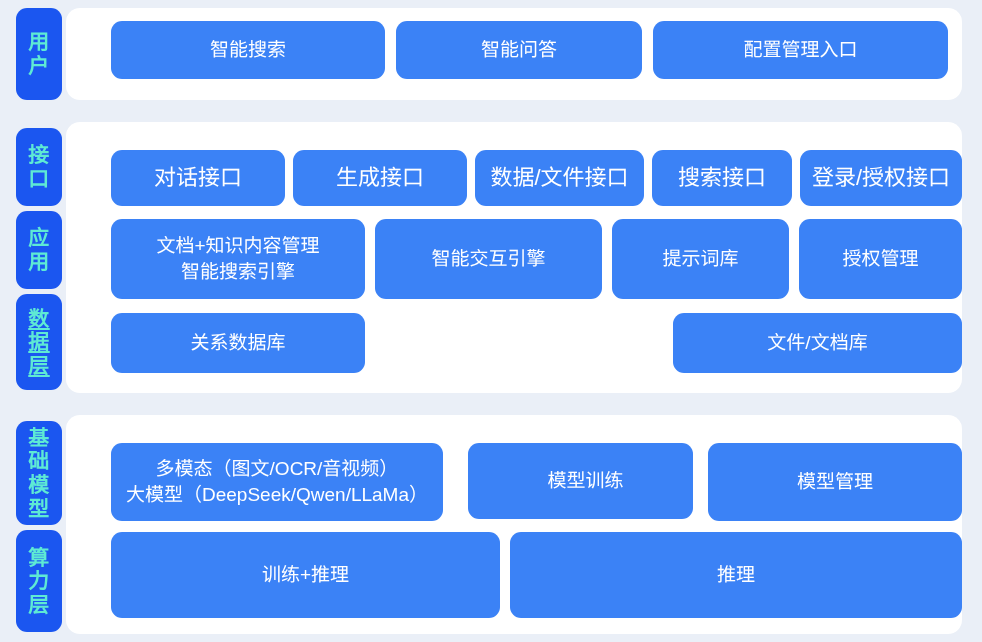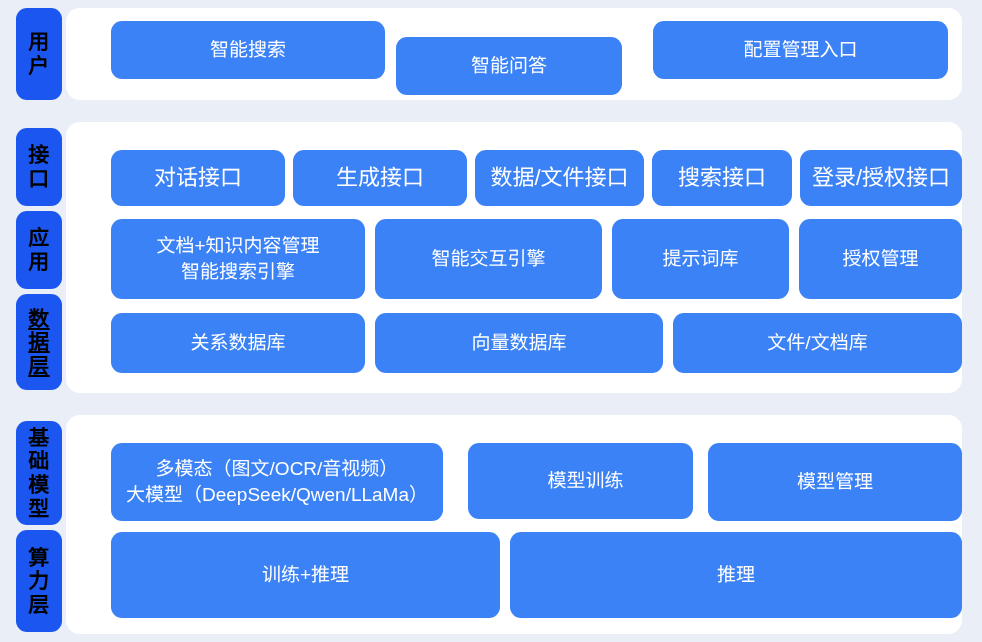"用户" .chip { color: #000000 -> #5eead4 }
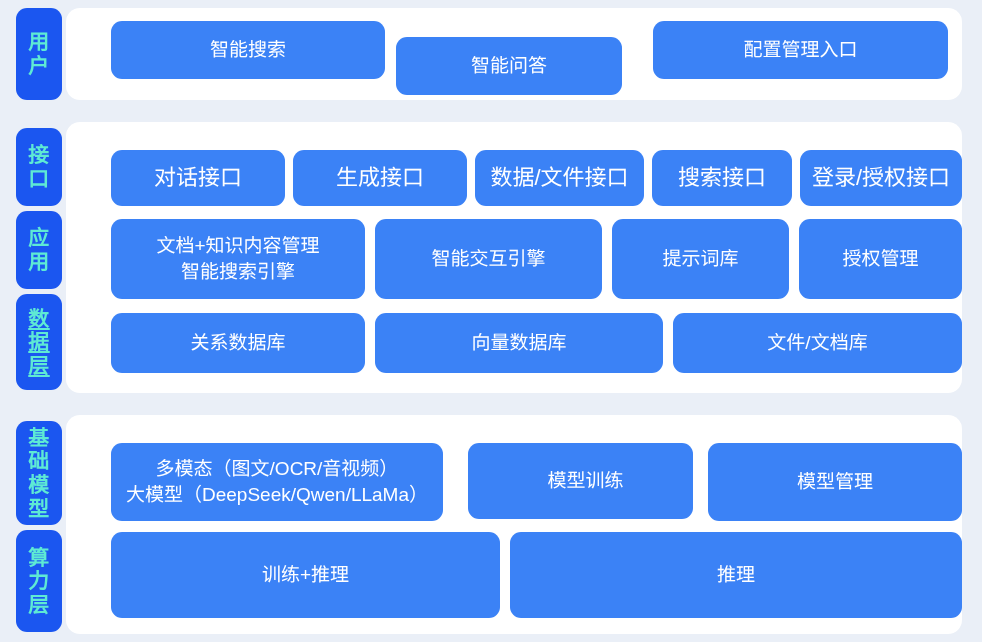"智能问答" div.box { top: 37px -> 21px; width: 226px -> 246px }
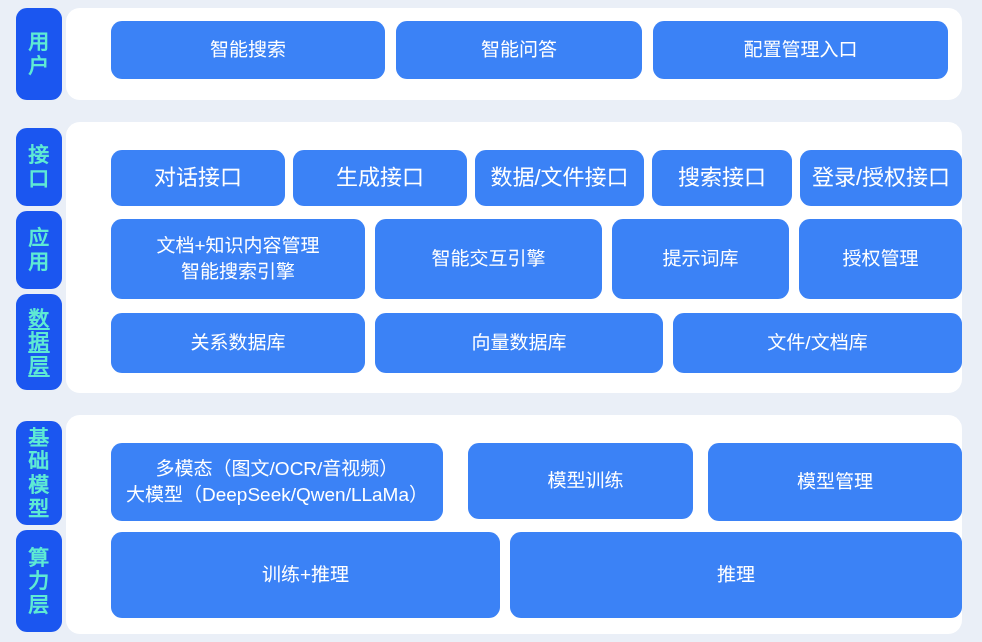"向量数据库" div.box { html: <div> <span>向量数据库</span> </div> -> none }
